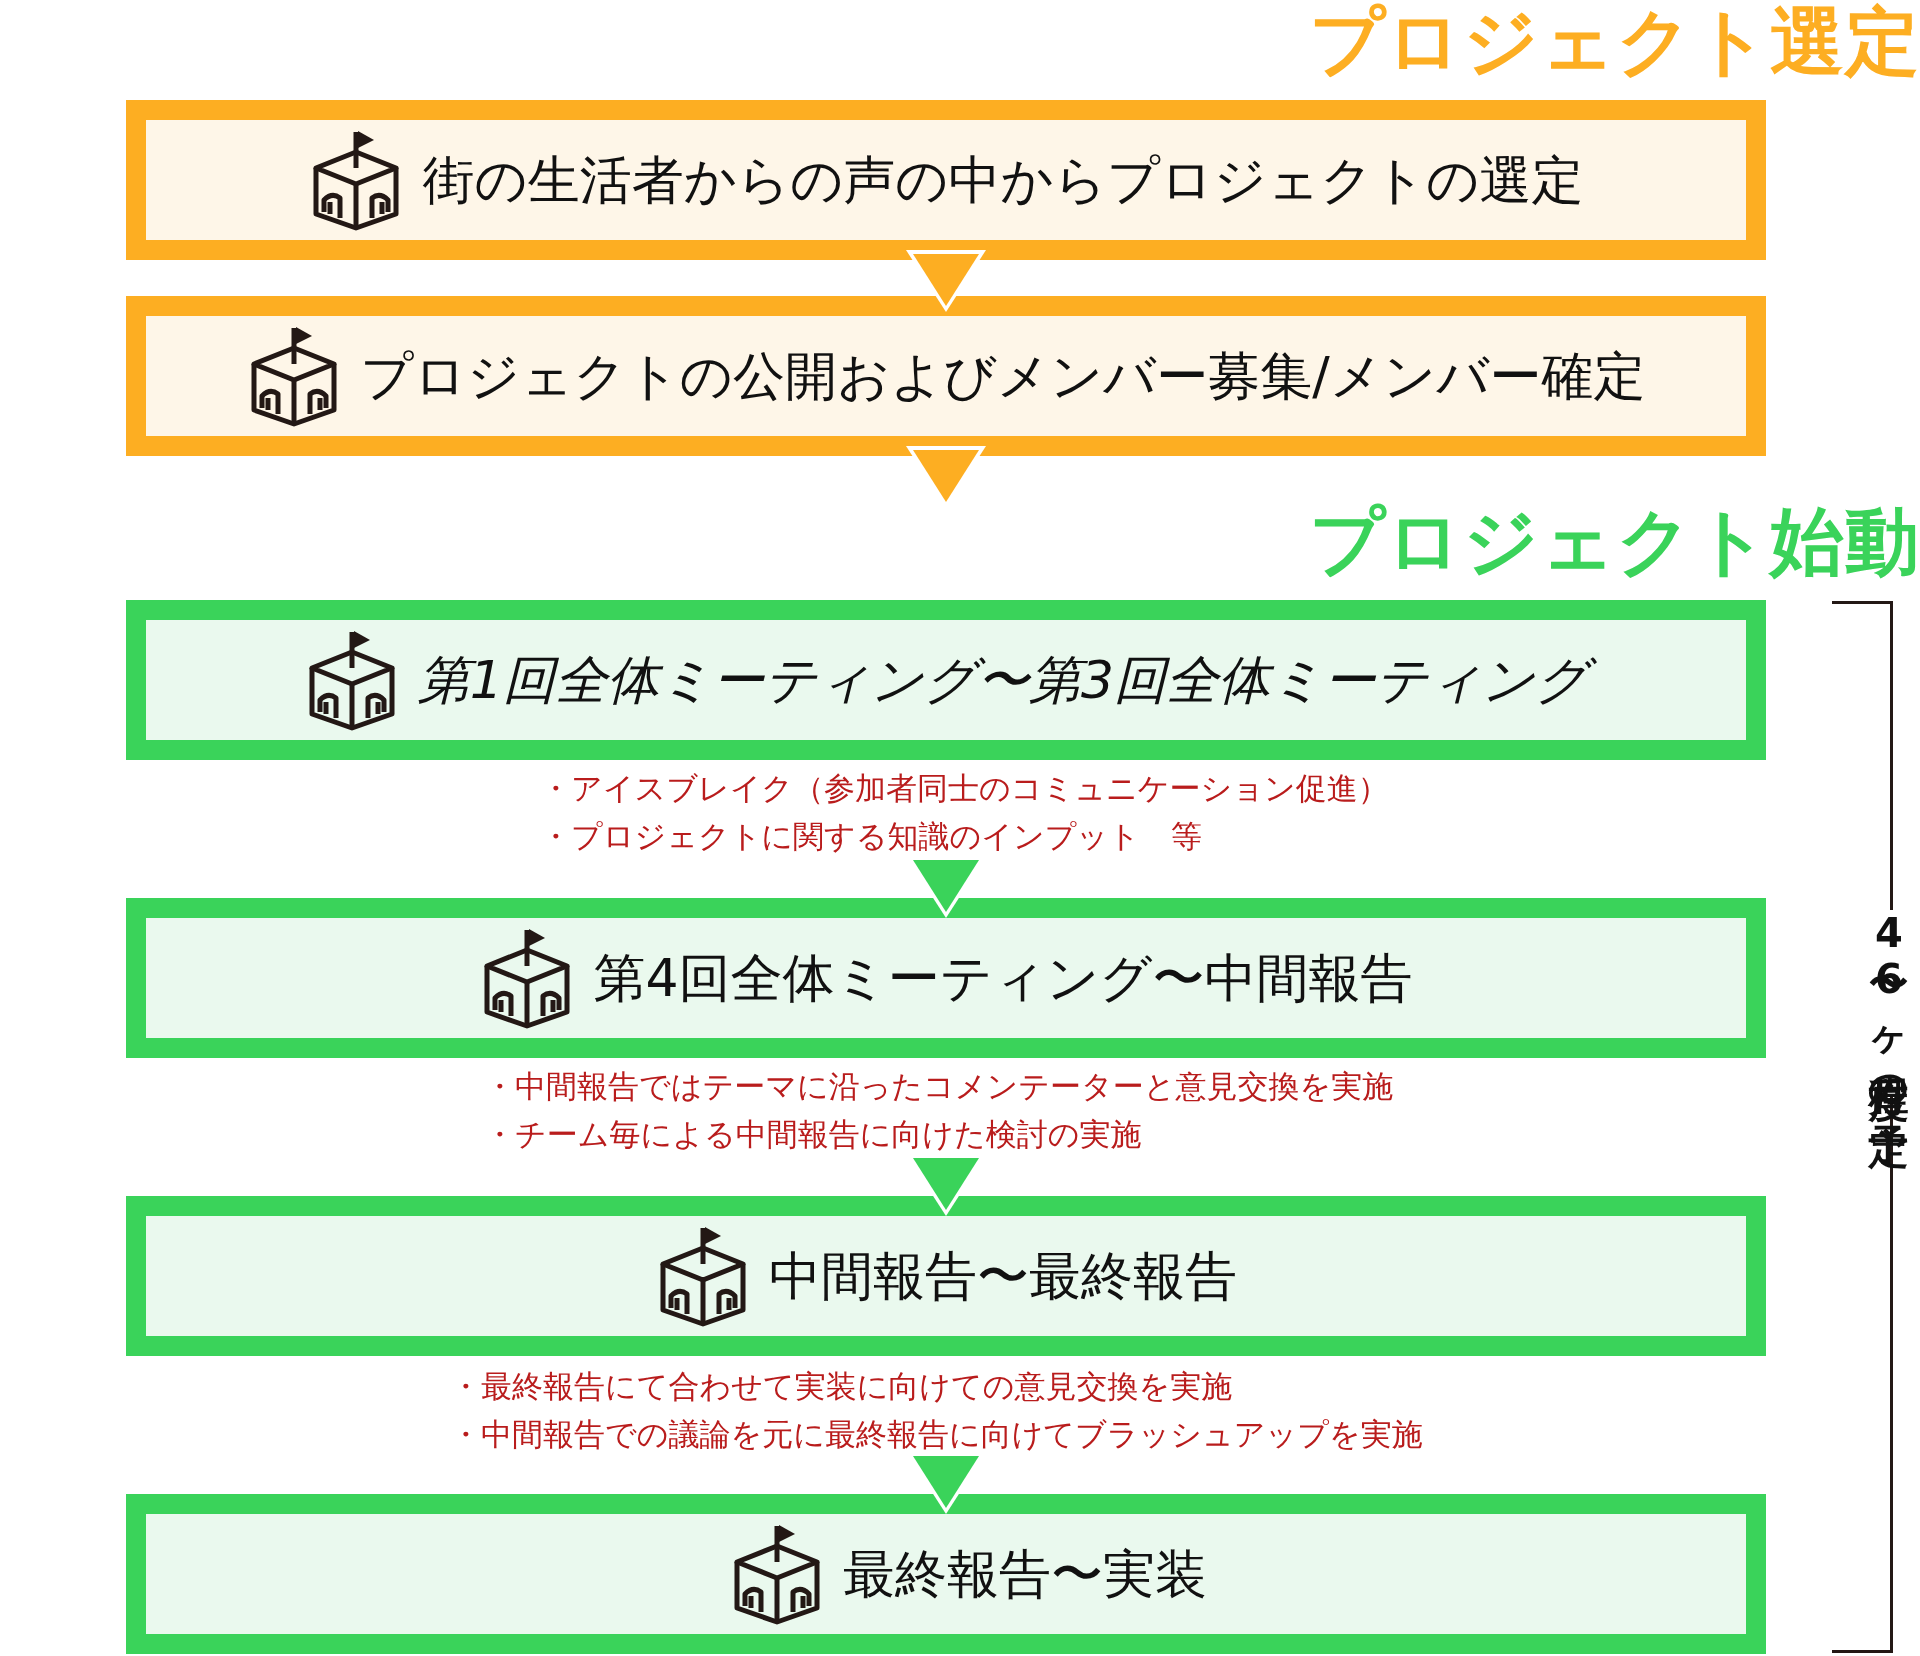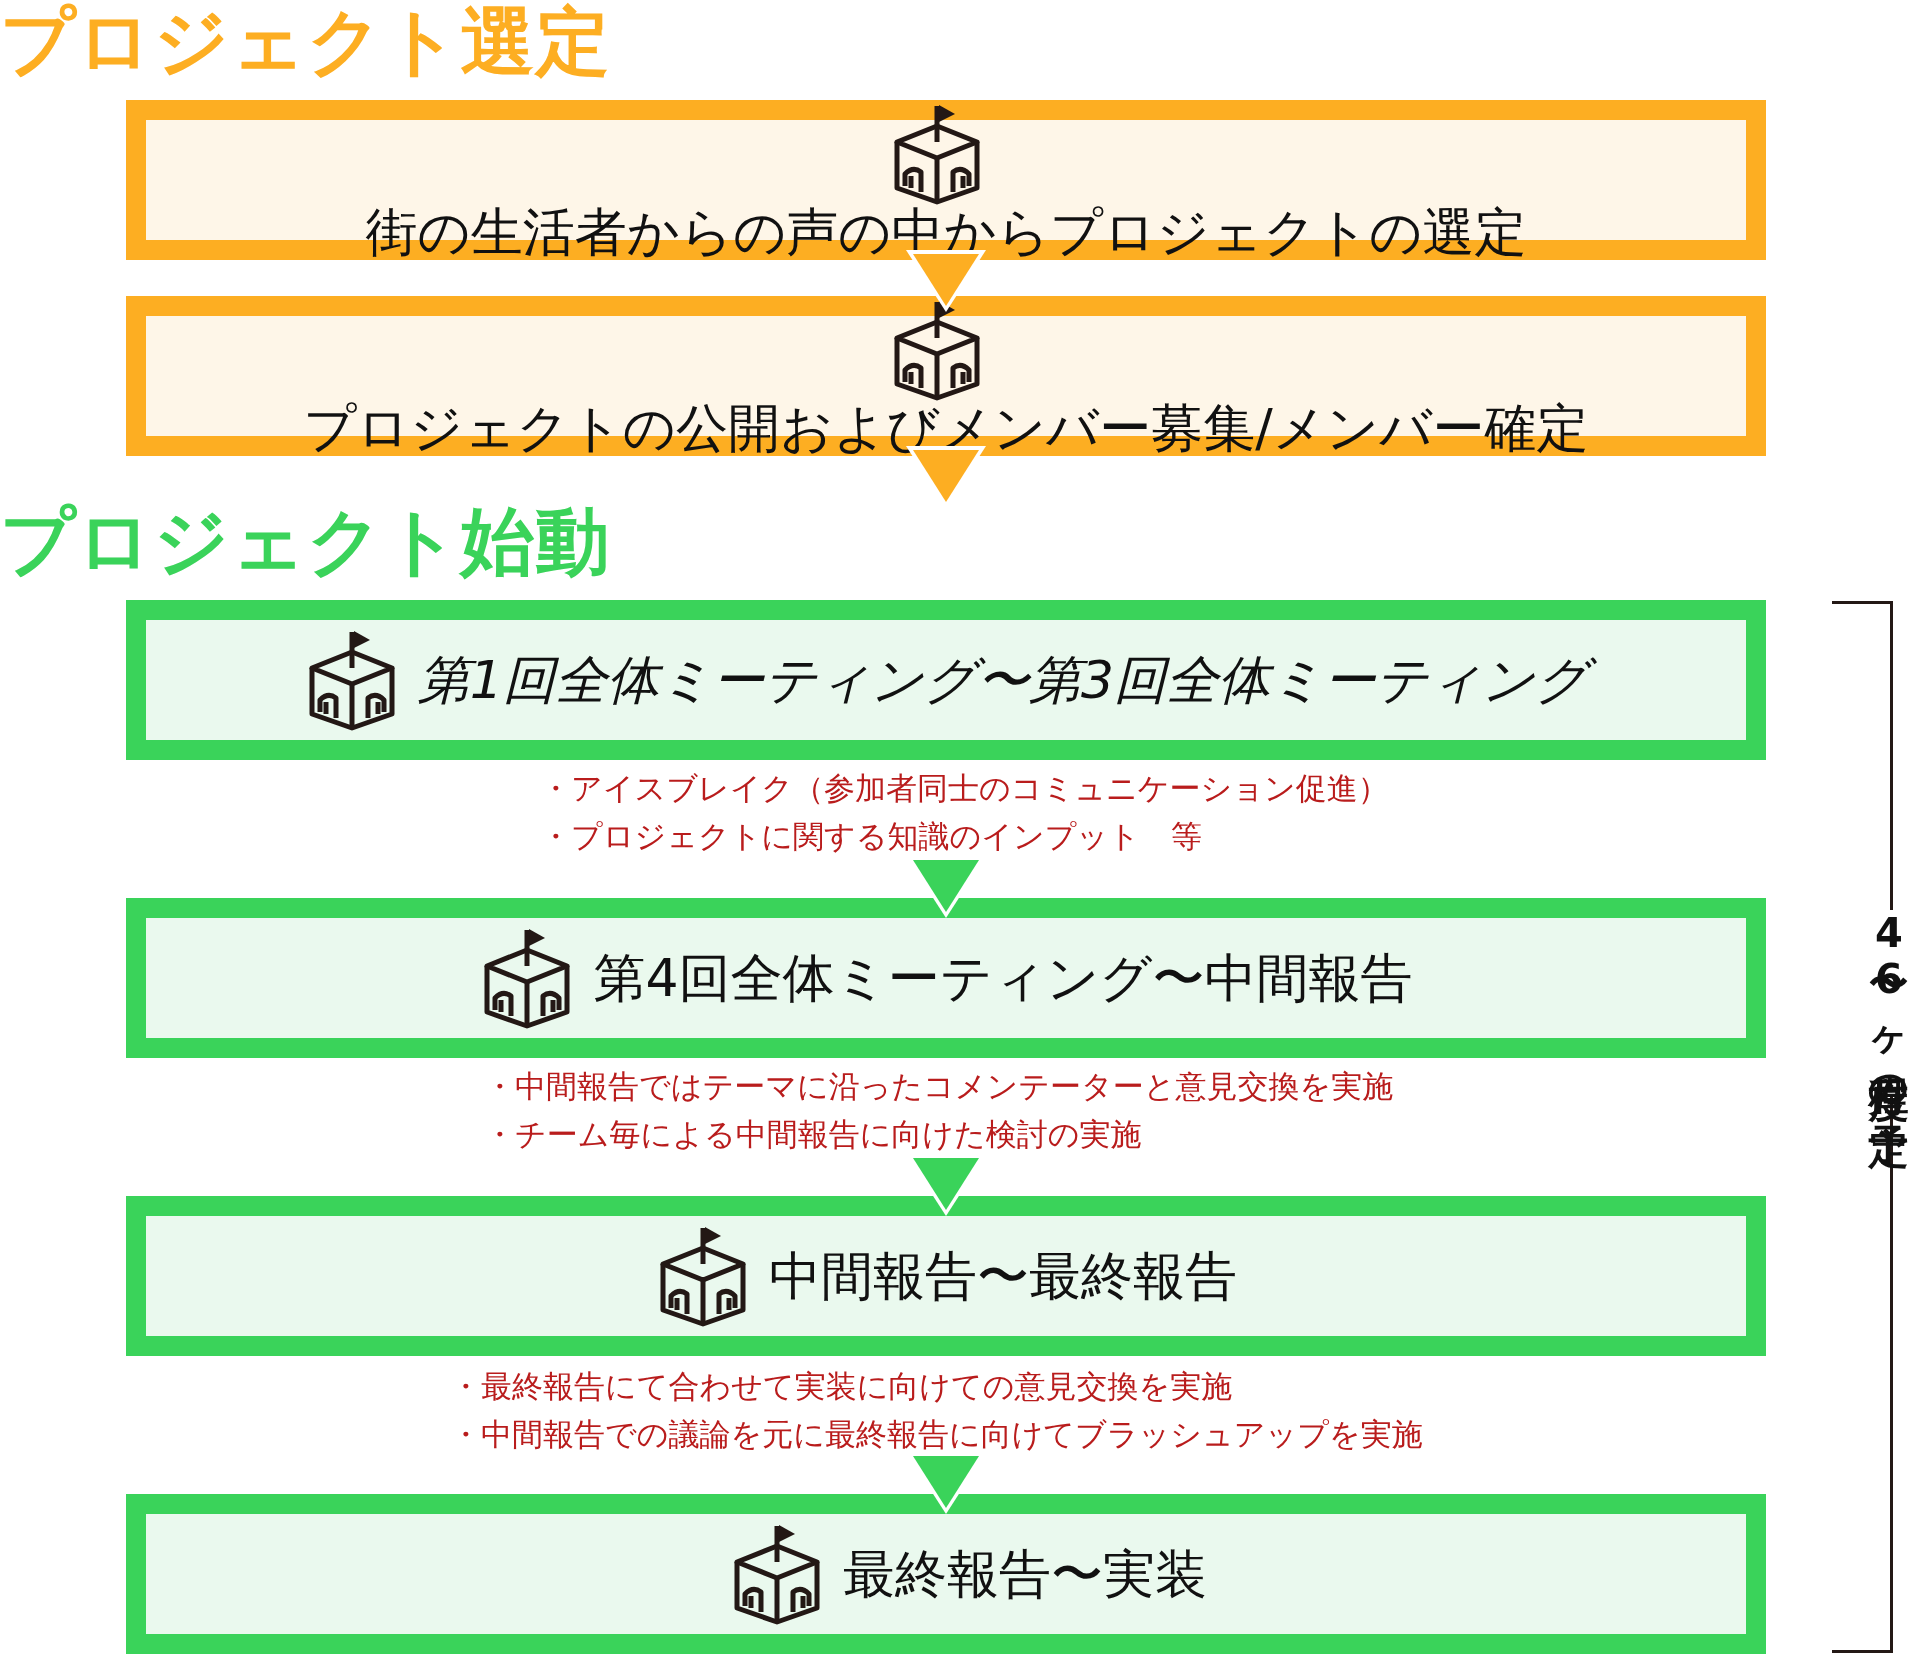"プロジェクト選定" .heading { text-align: left -> right }
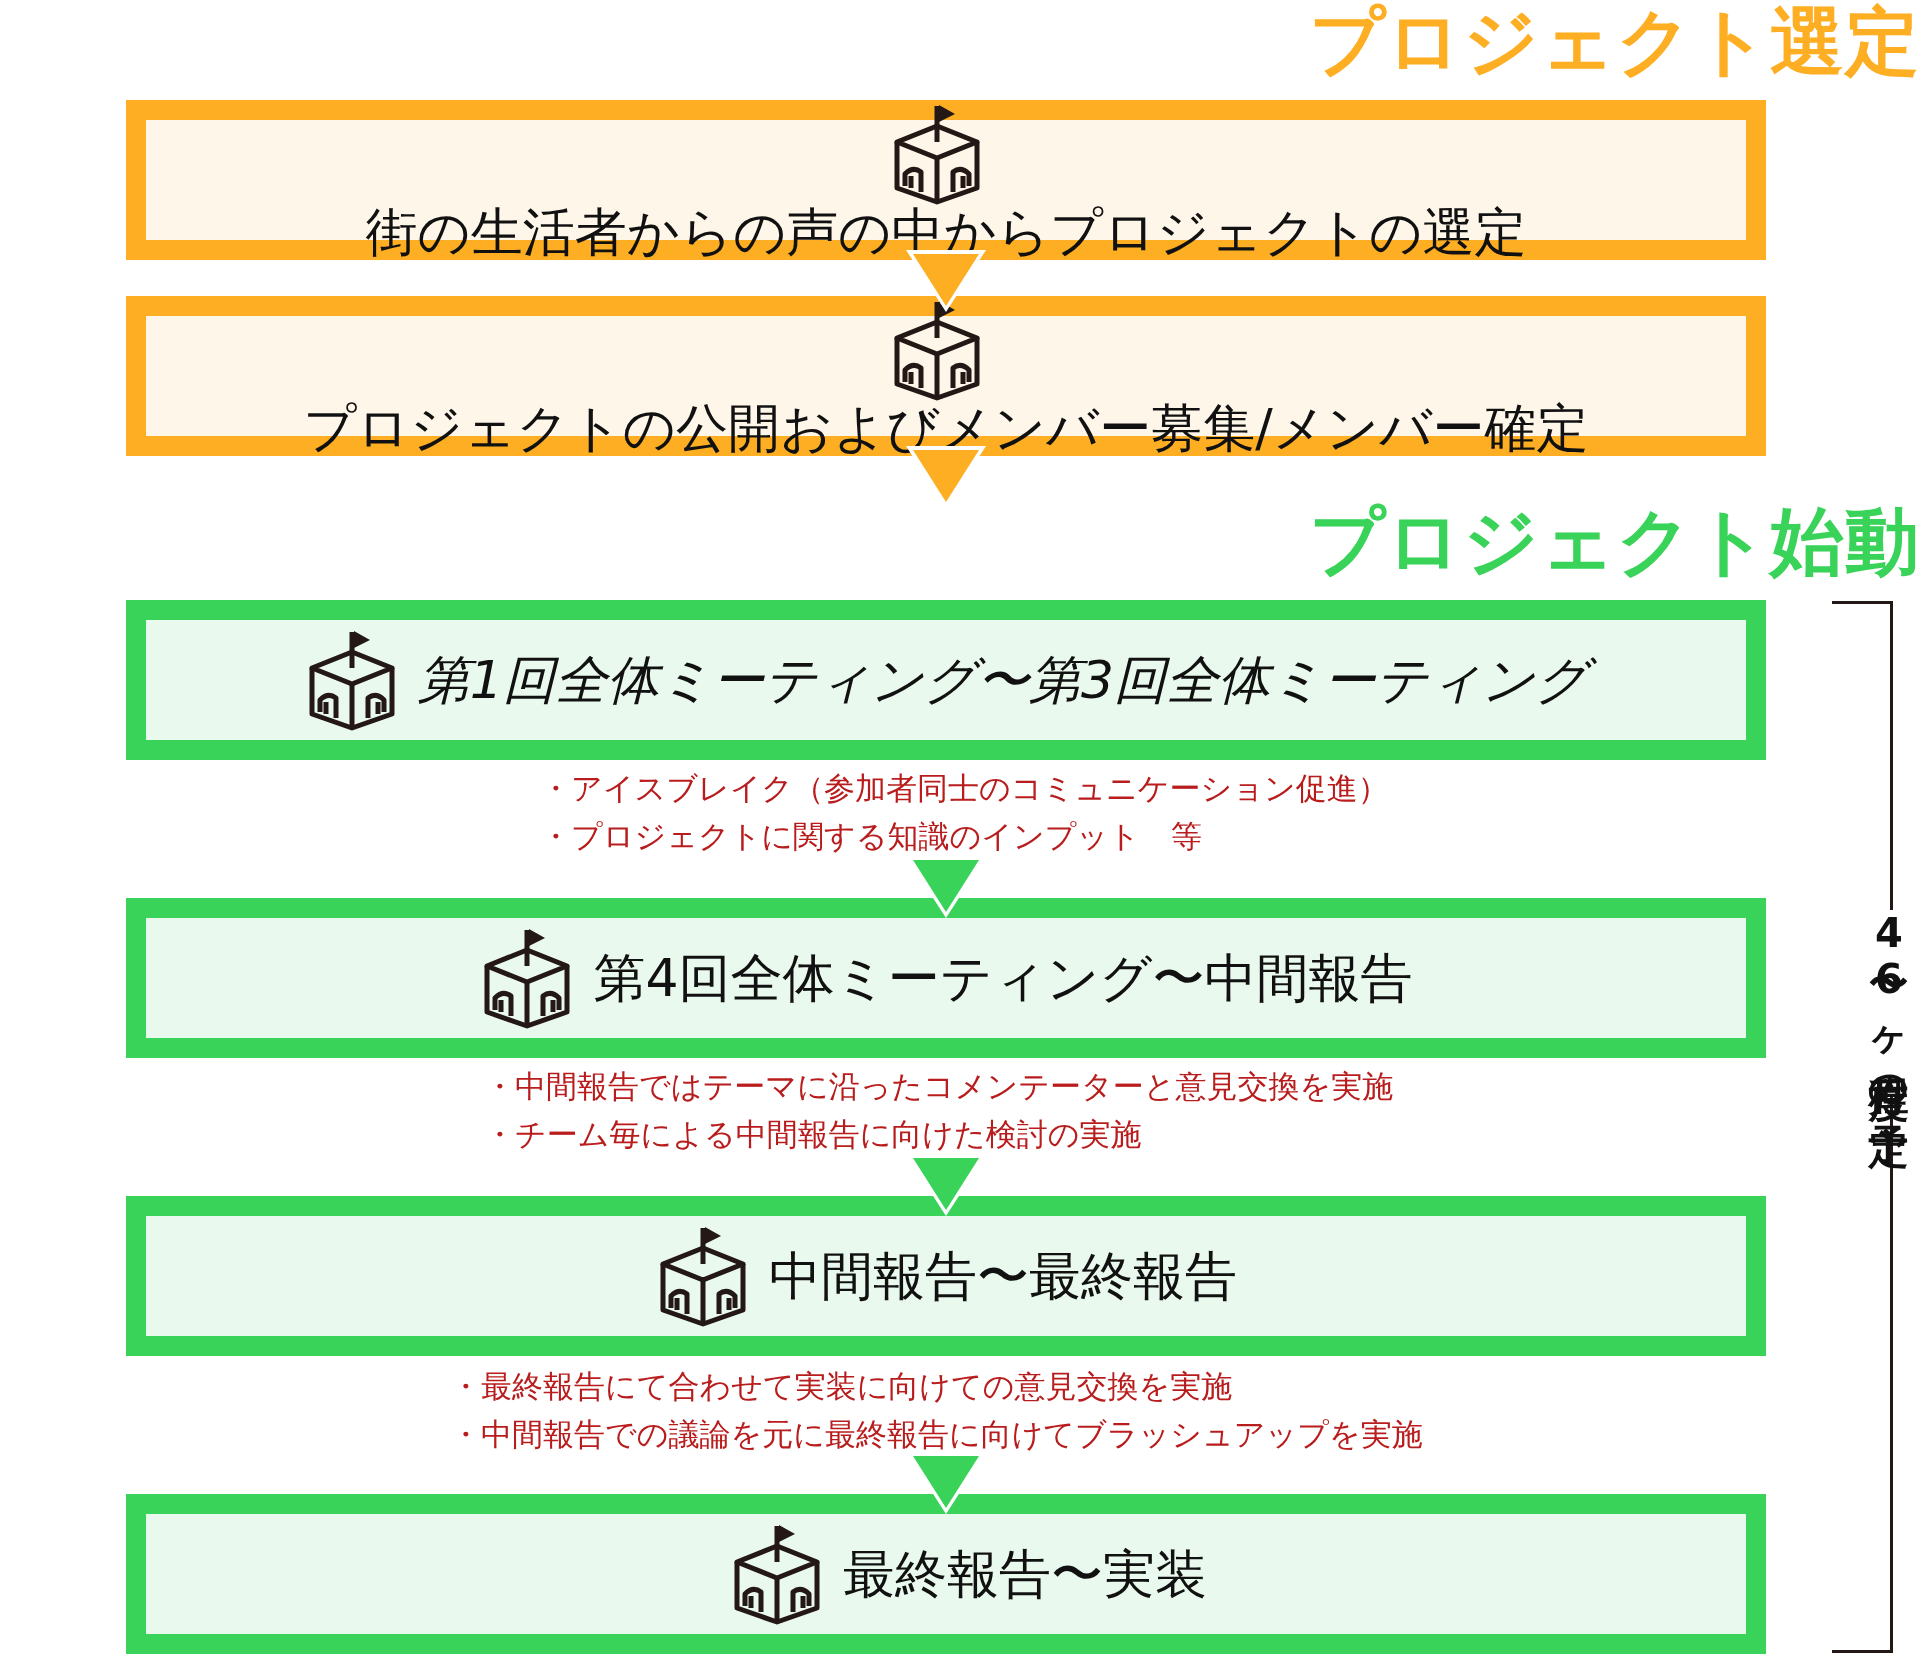"街の生活者からの声の中からプロジェクトの選定" .box.orange { flex-direction: column -> none }
